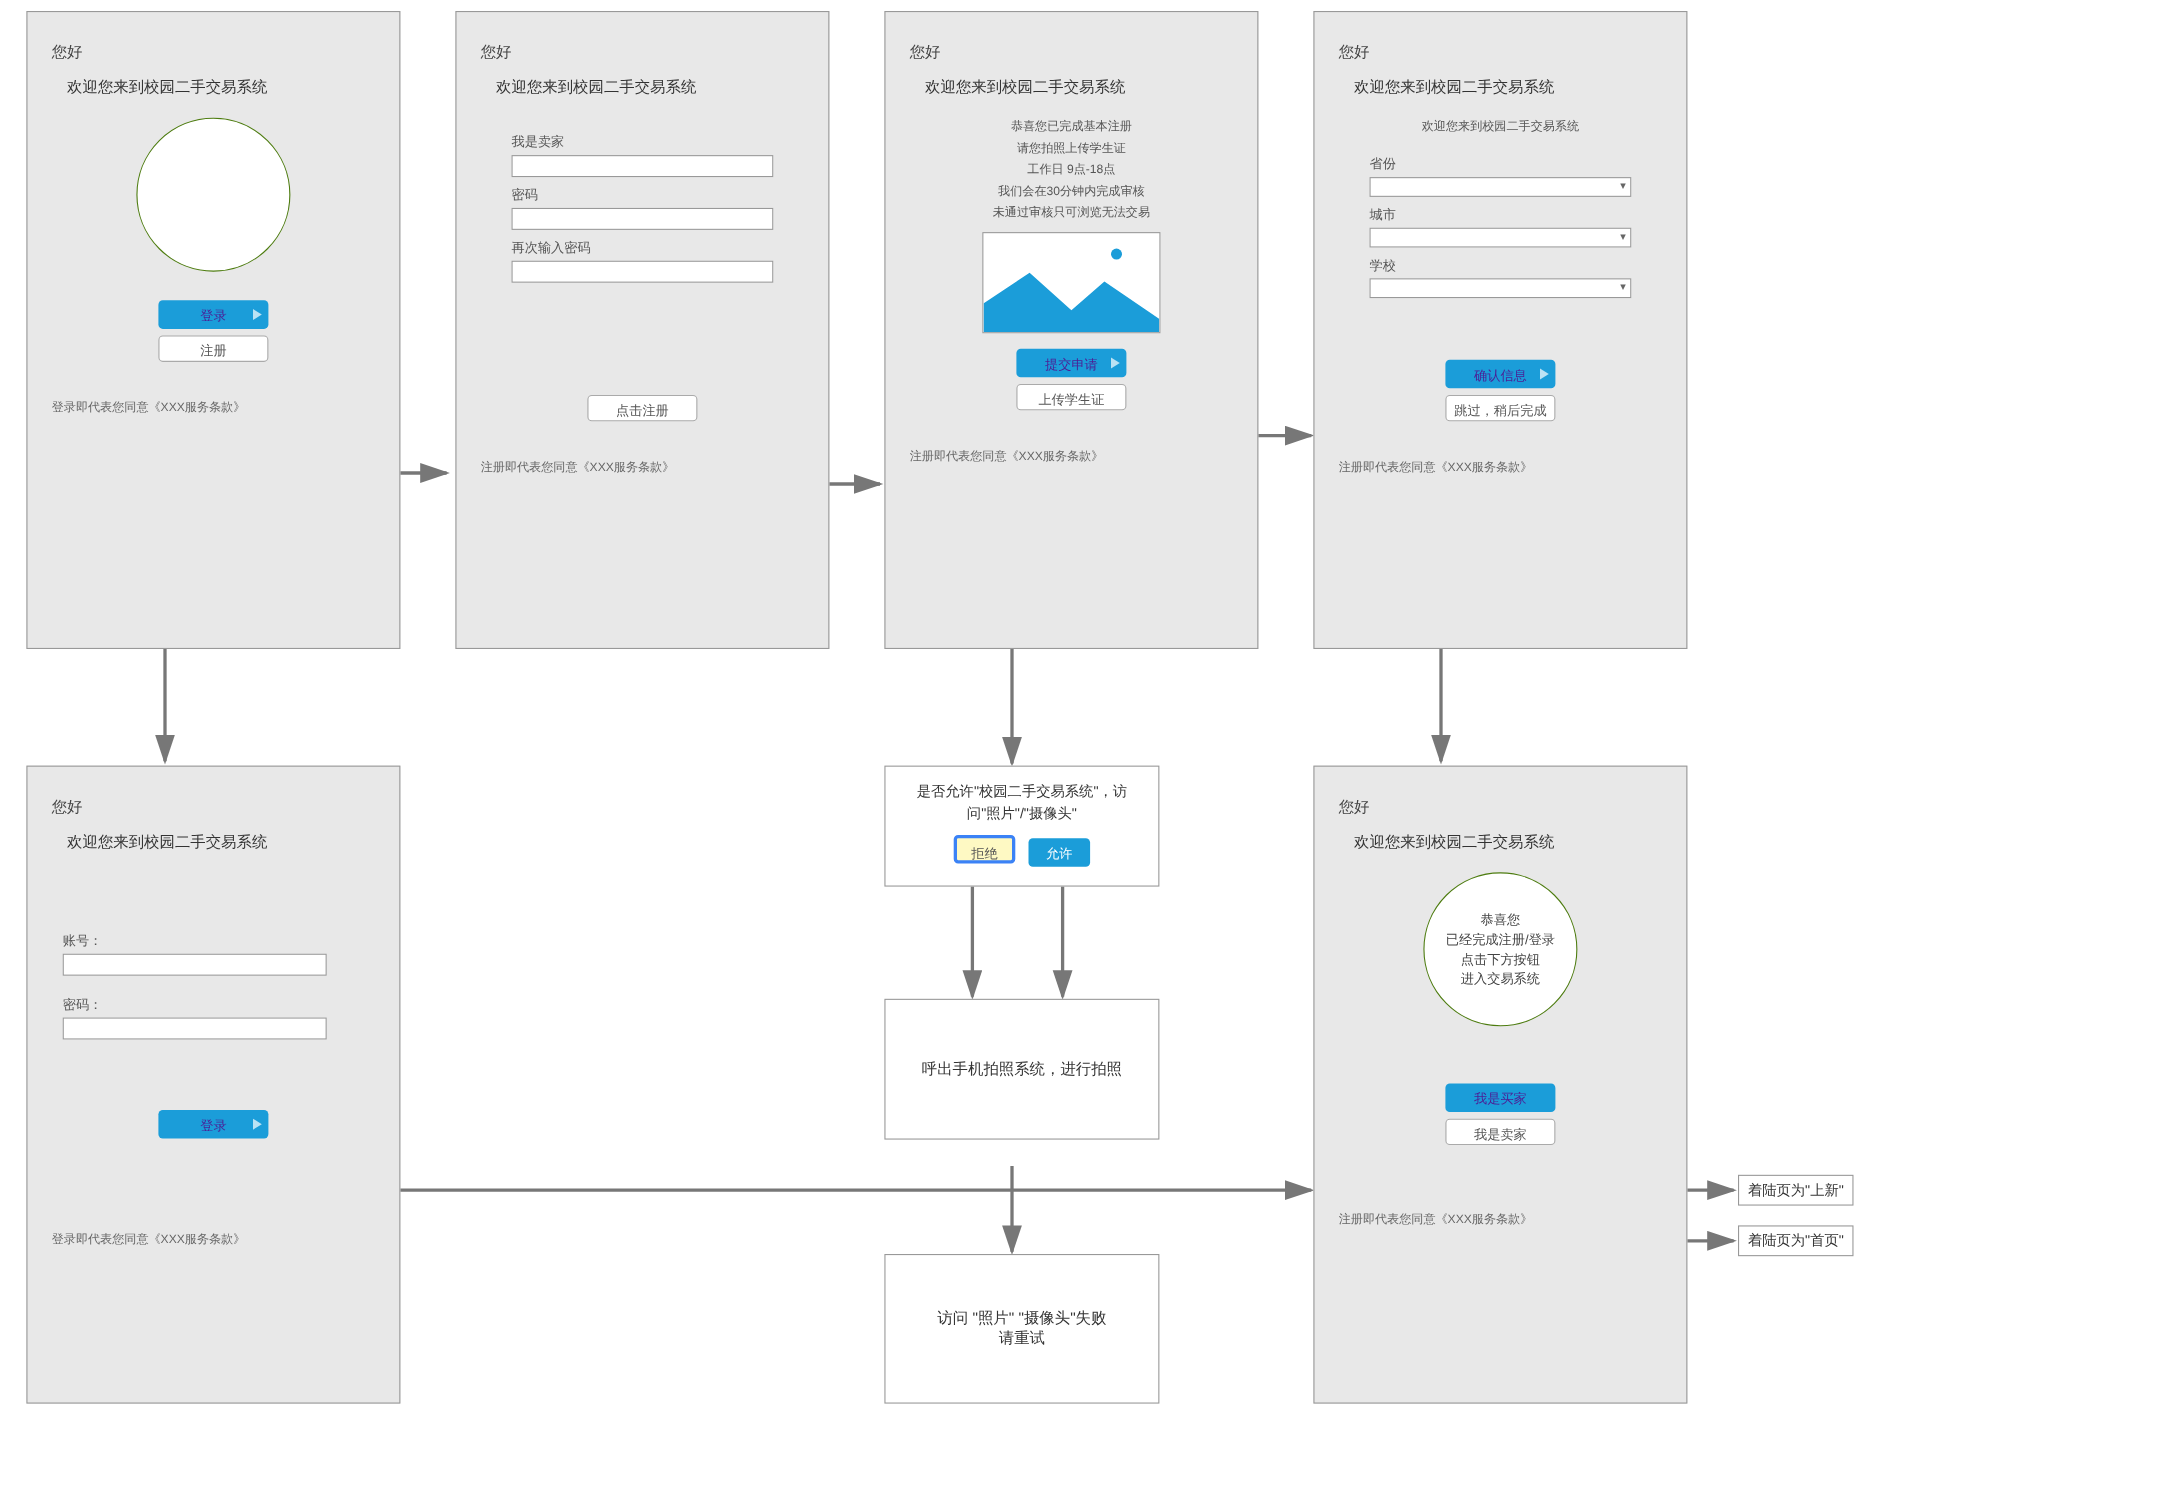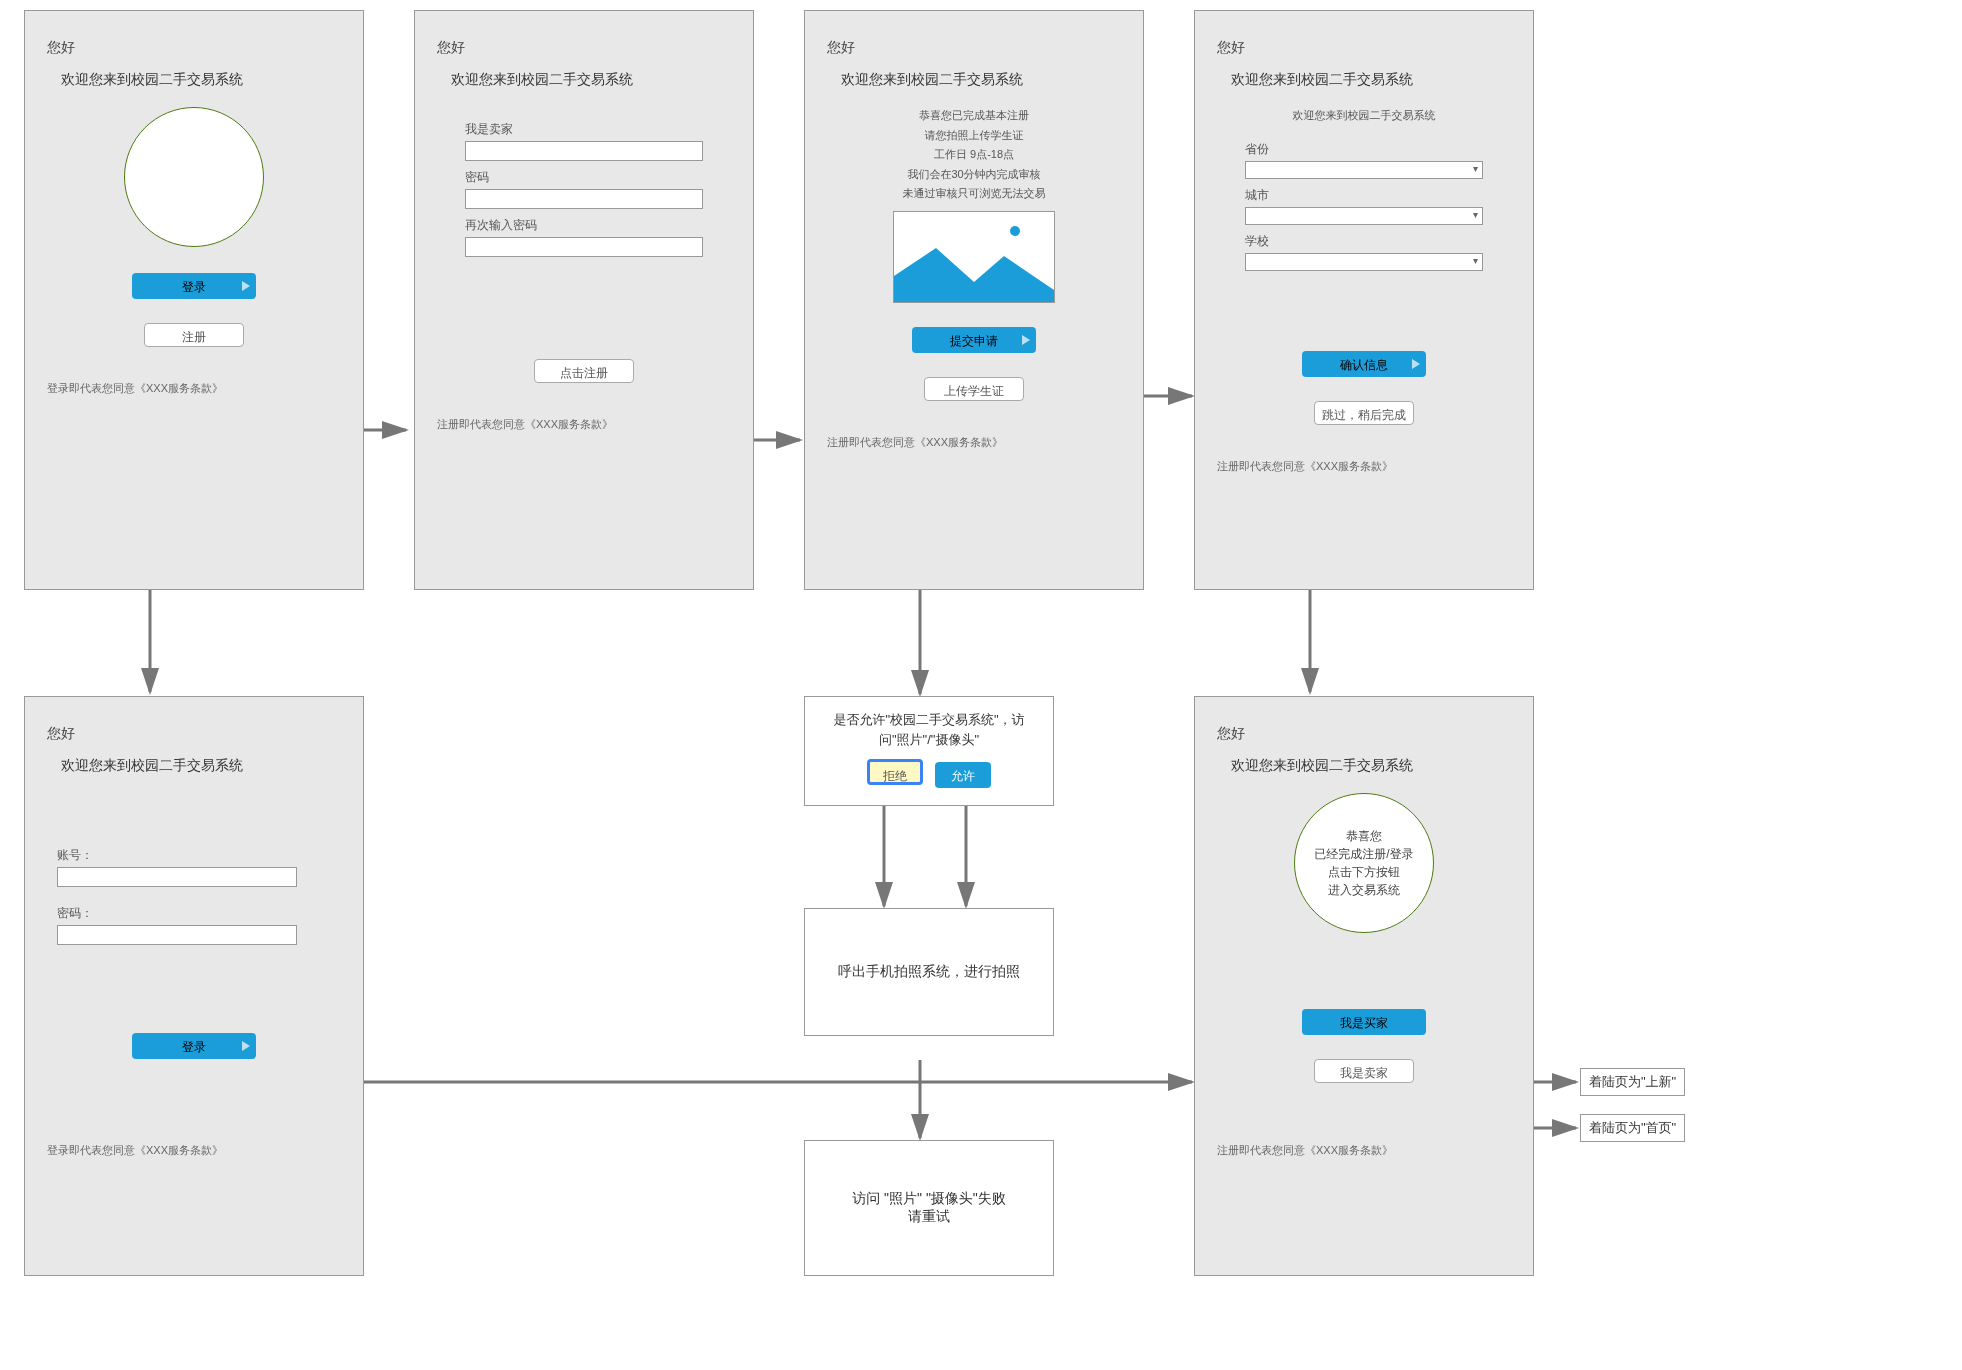"登录" .btn-primary { color: #000000 -> #4c1d95; margin: 24px auto -> 0 auto; width: 124px -> 100px }
